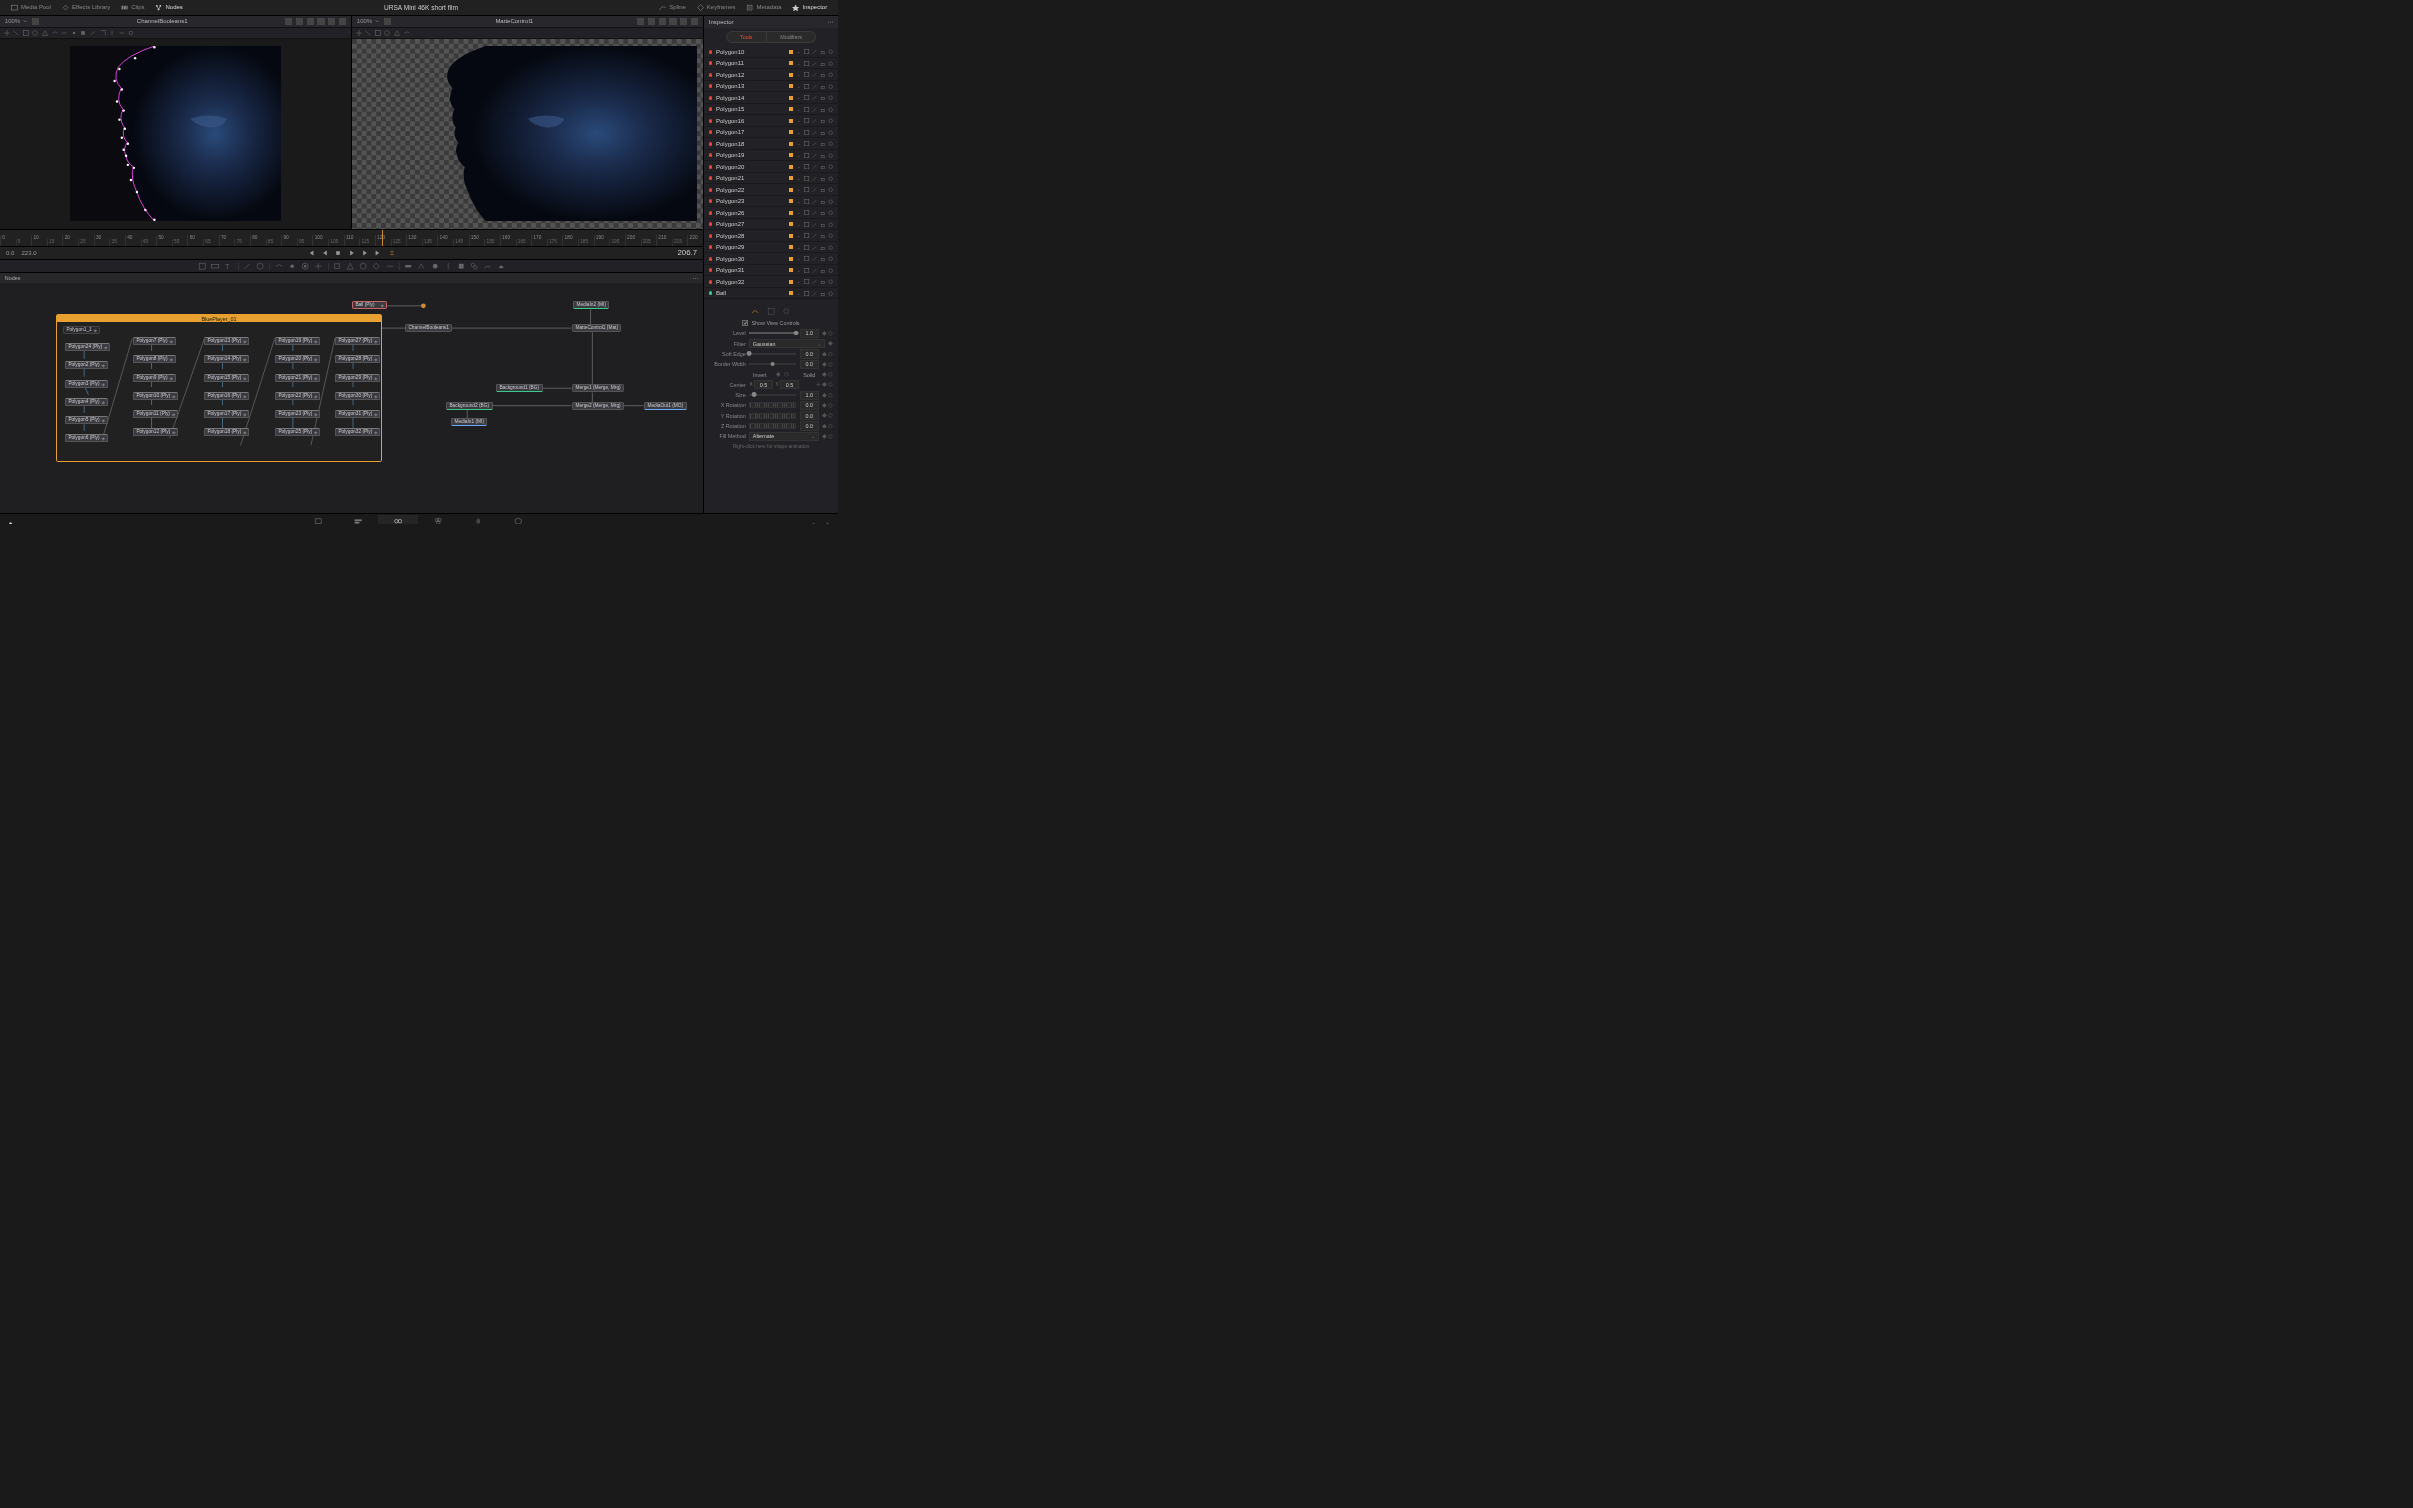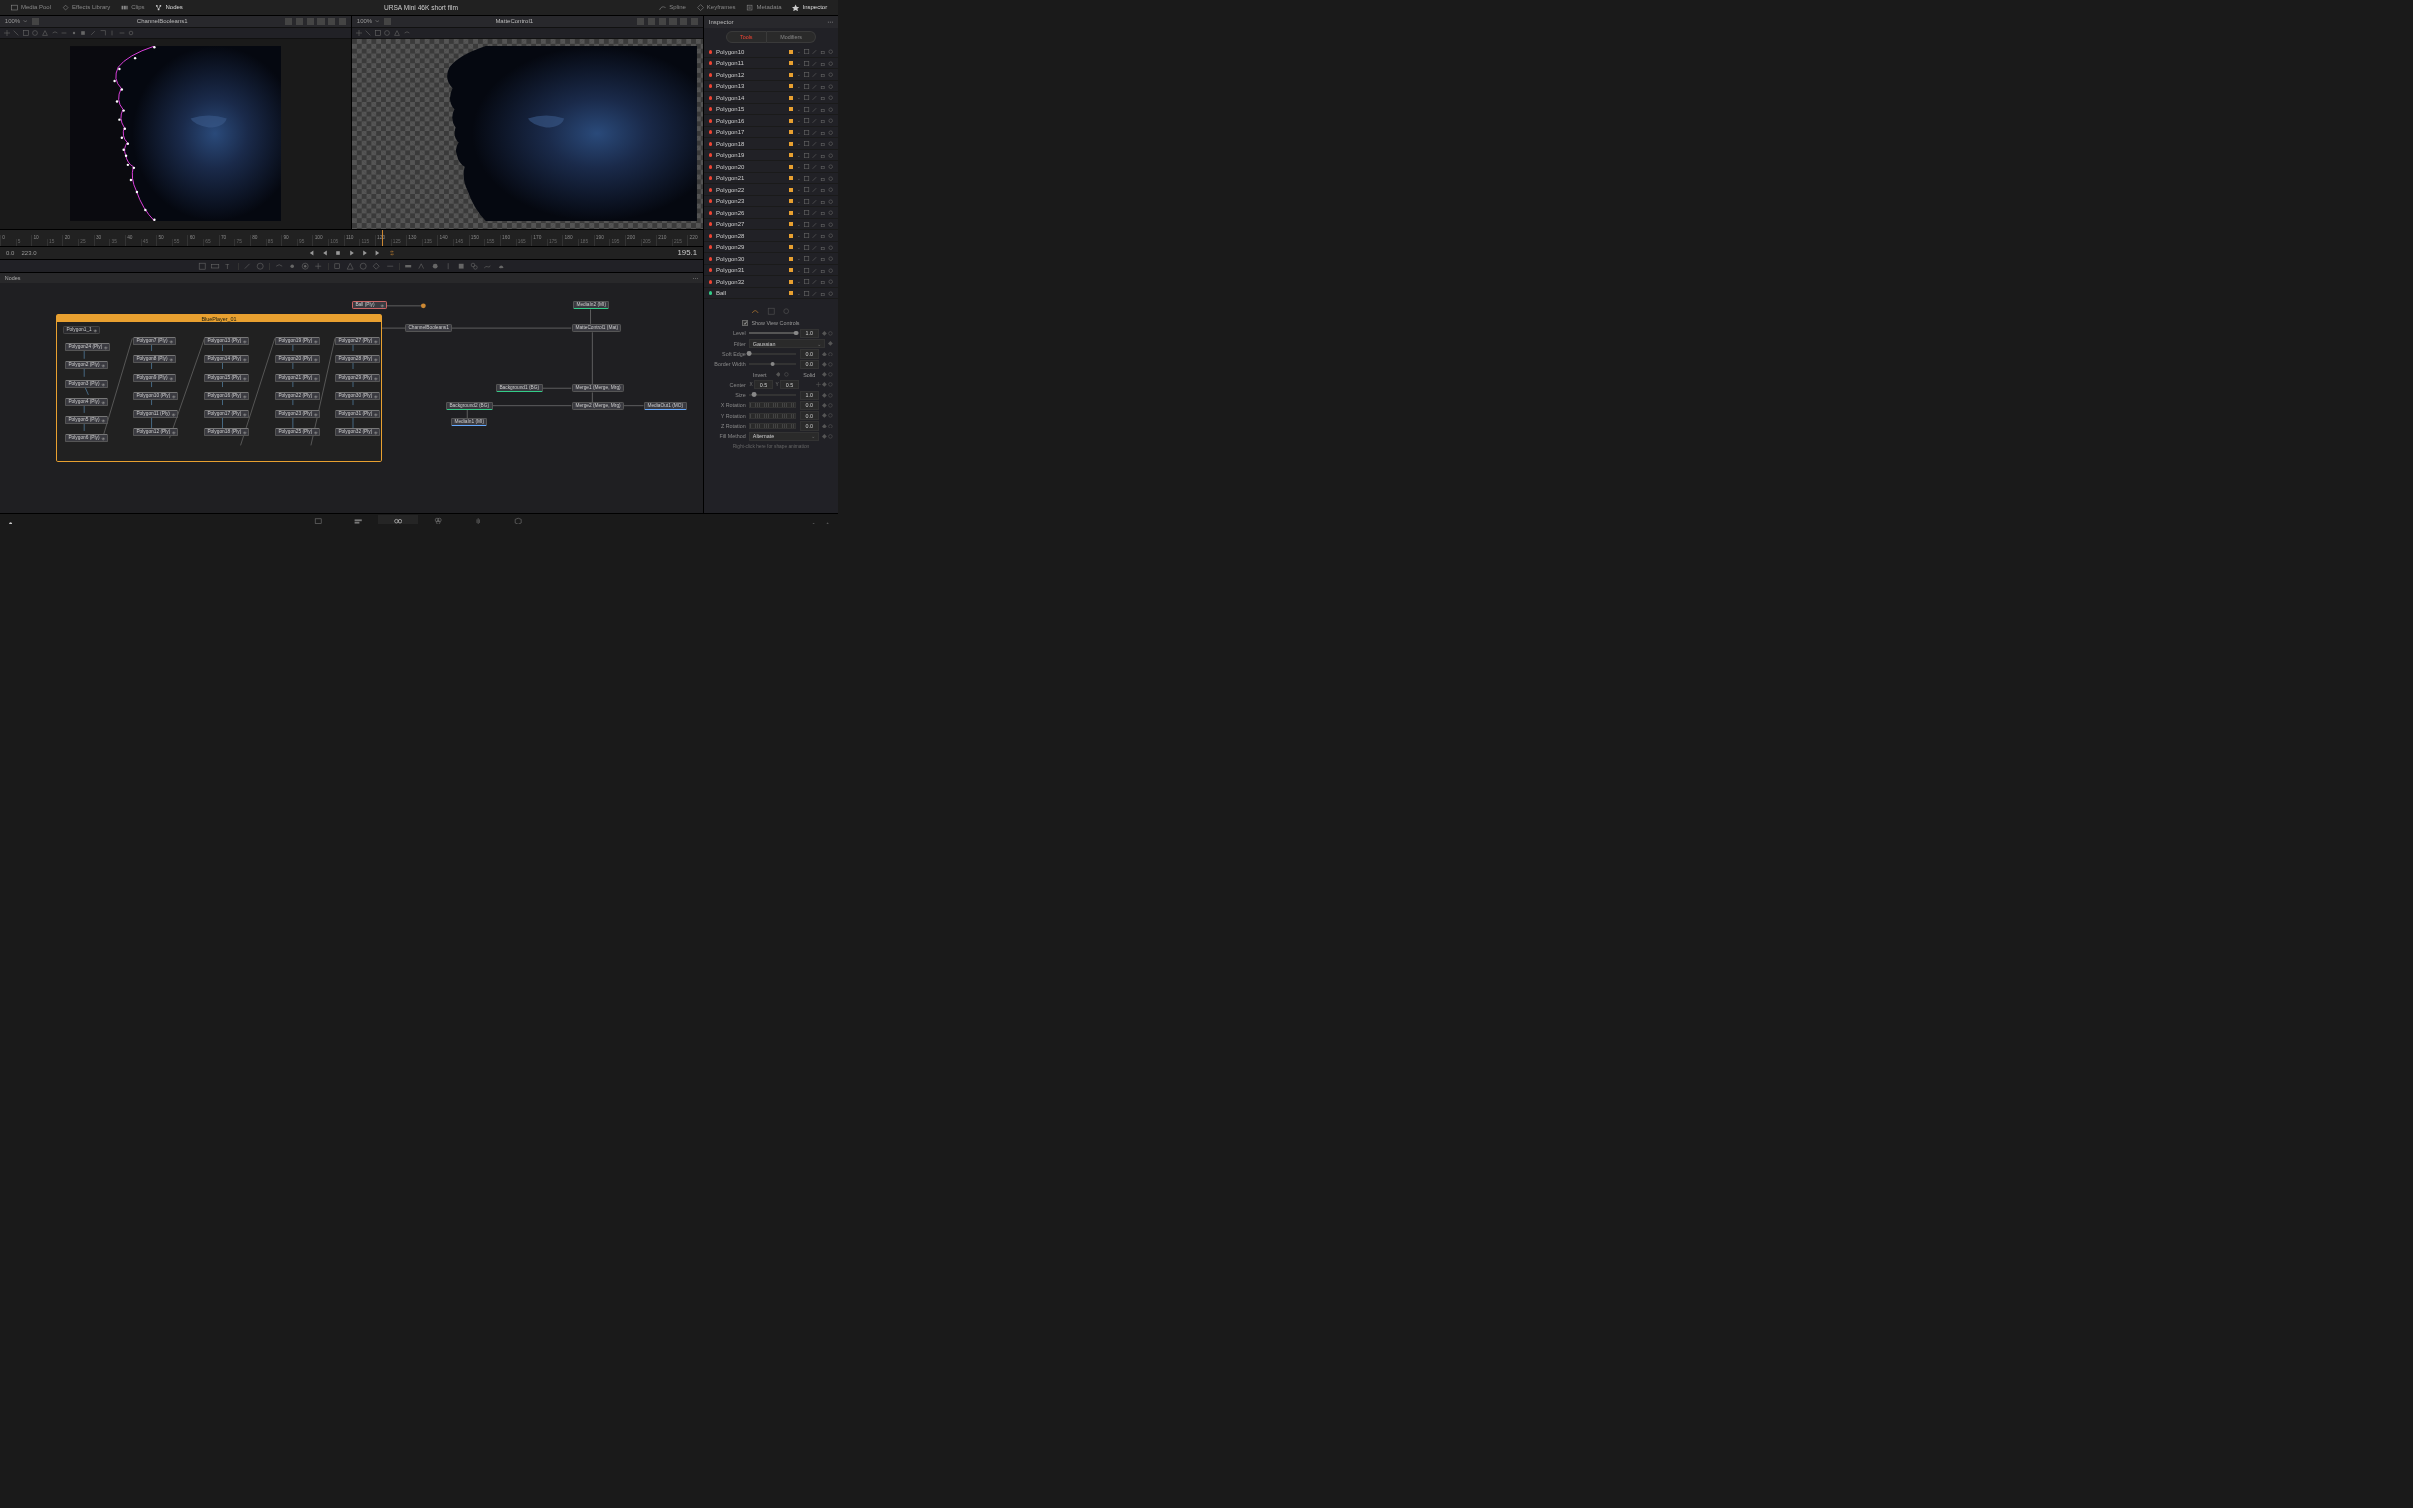"195.1" div.pc-r { text: 195.1 -> 206.7 }
